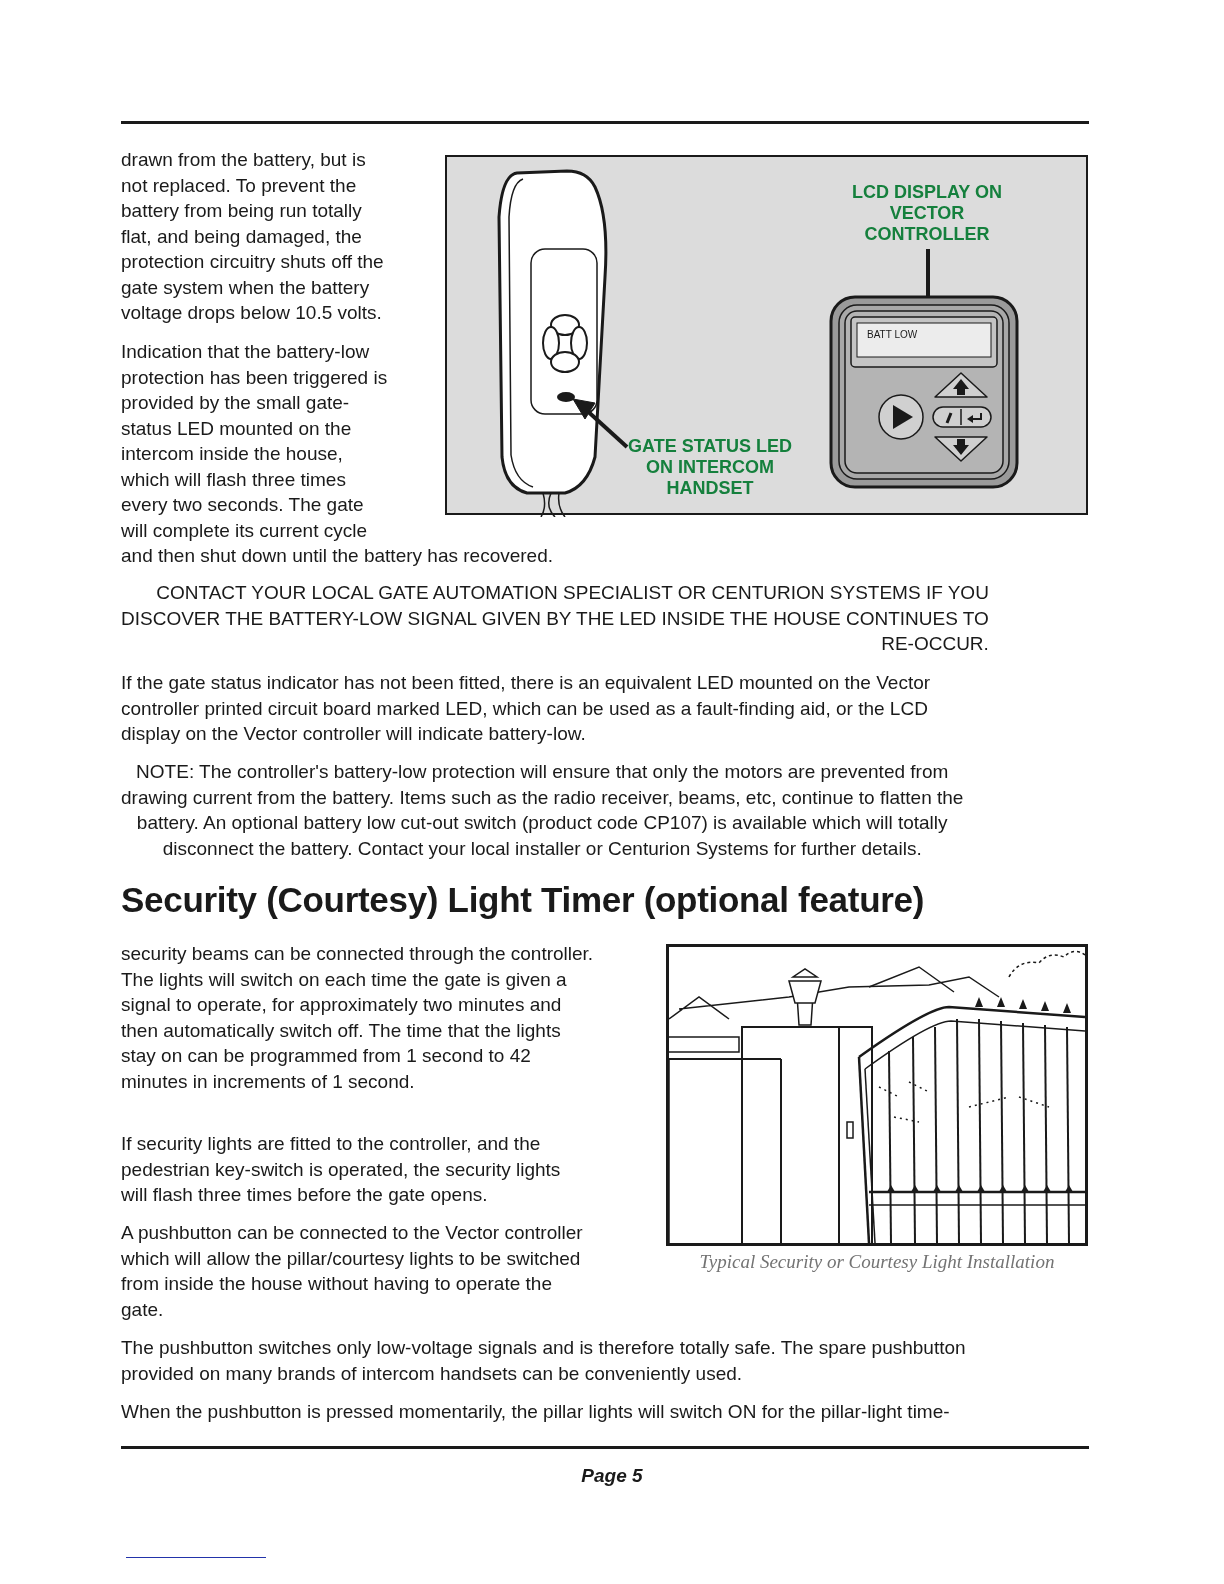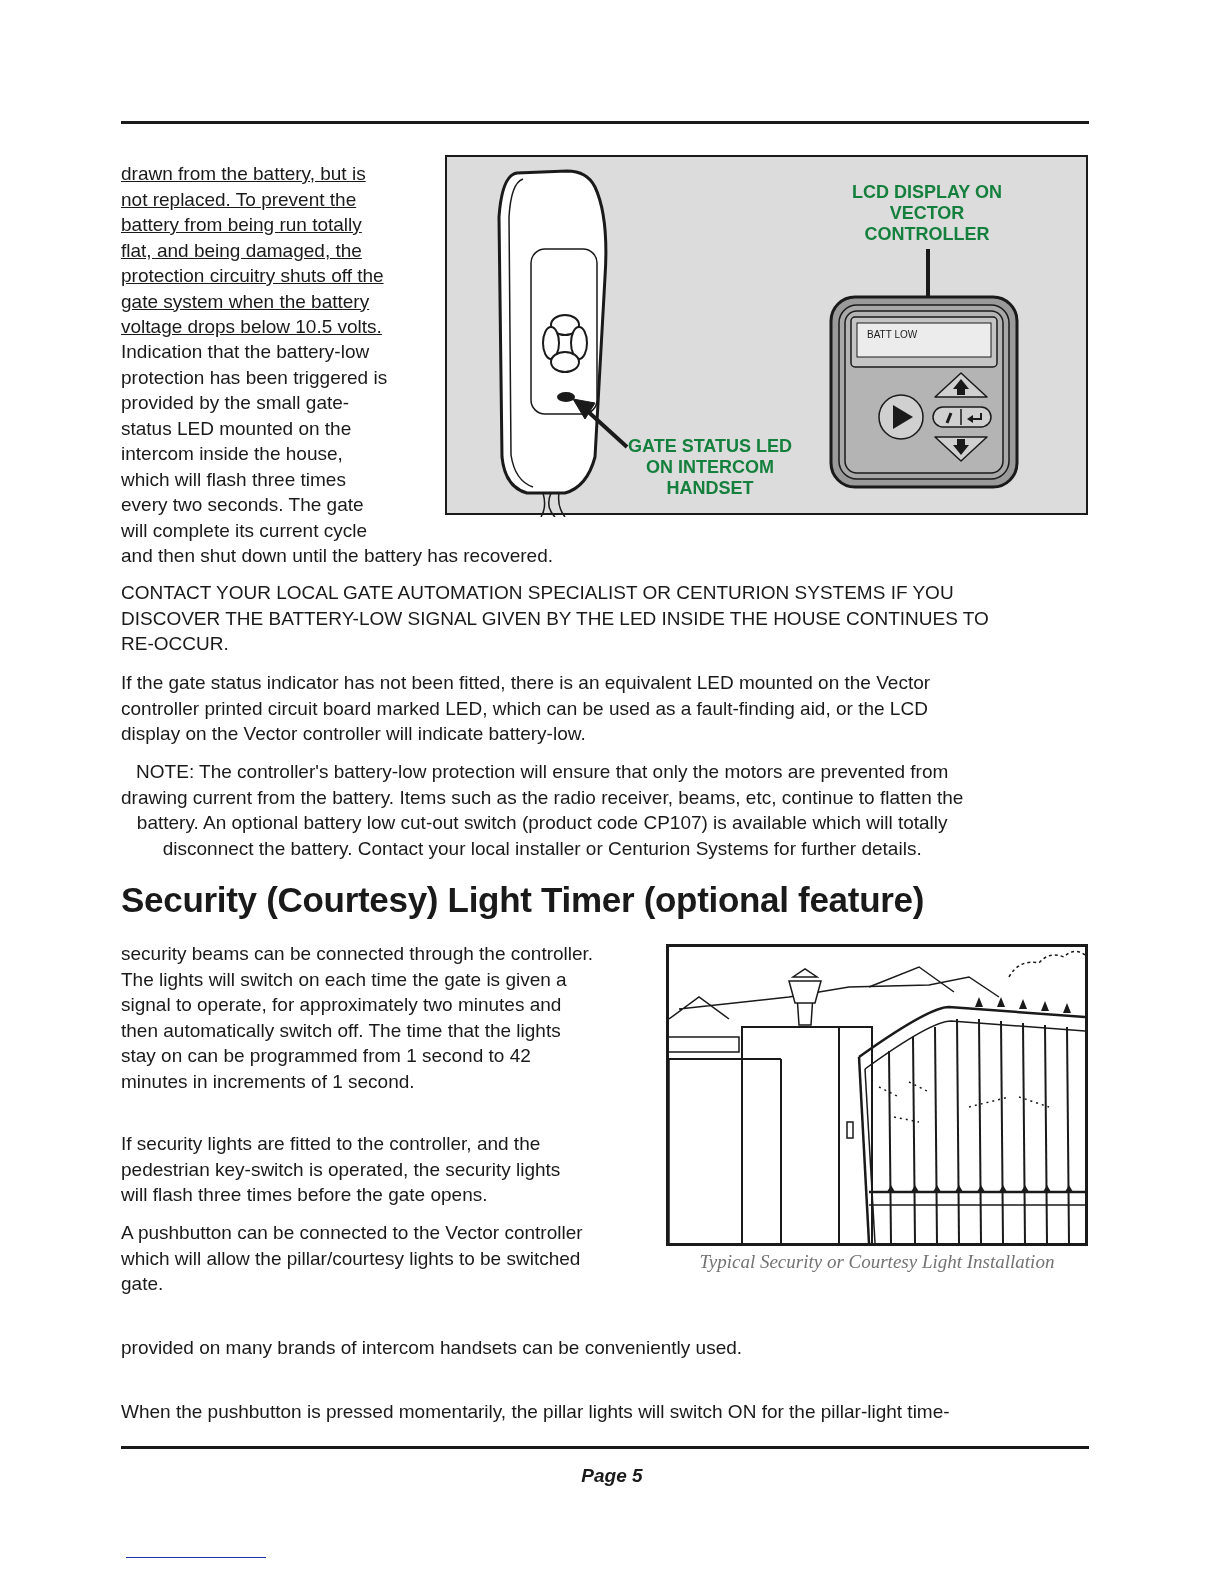"drawn from the battery, but" div.p { text-decoration: underline -> none; top: 161px -> 147px }
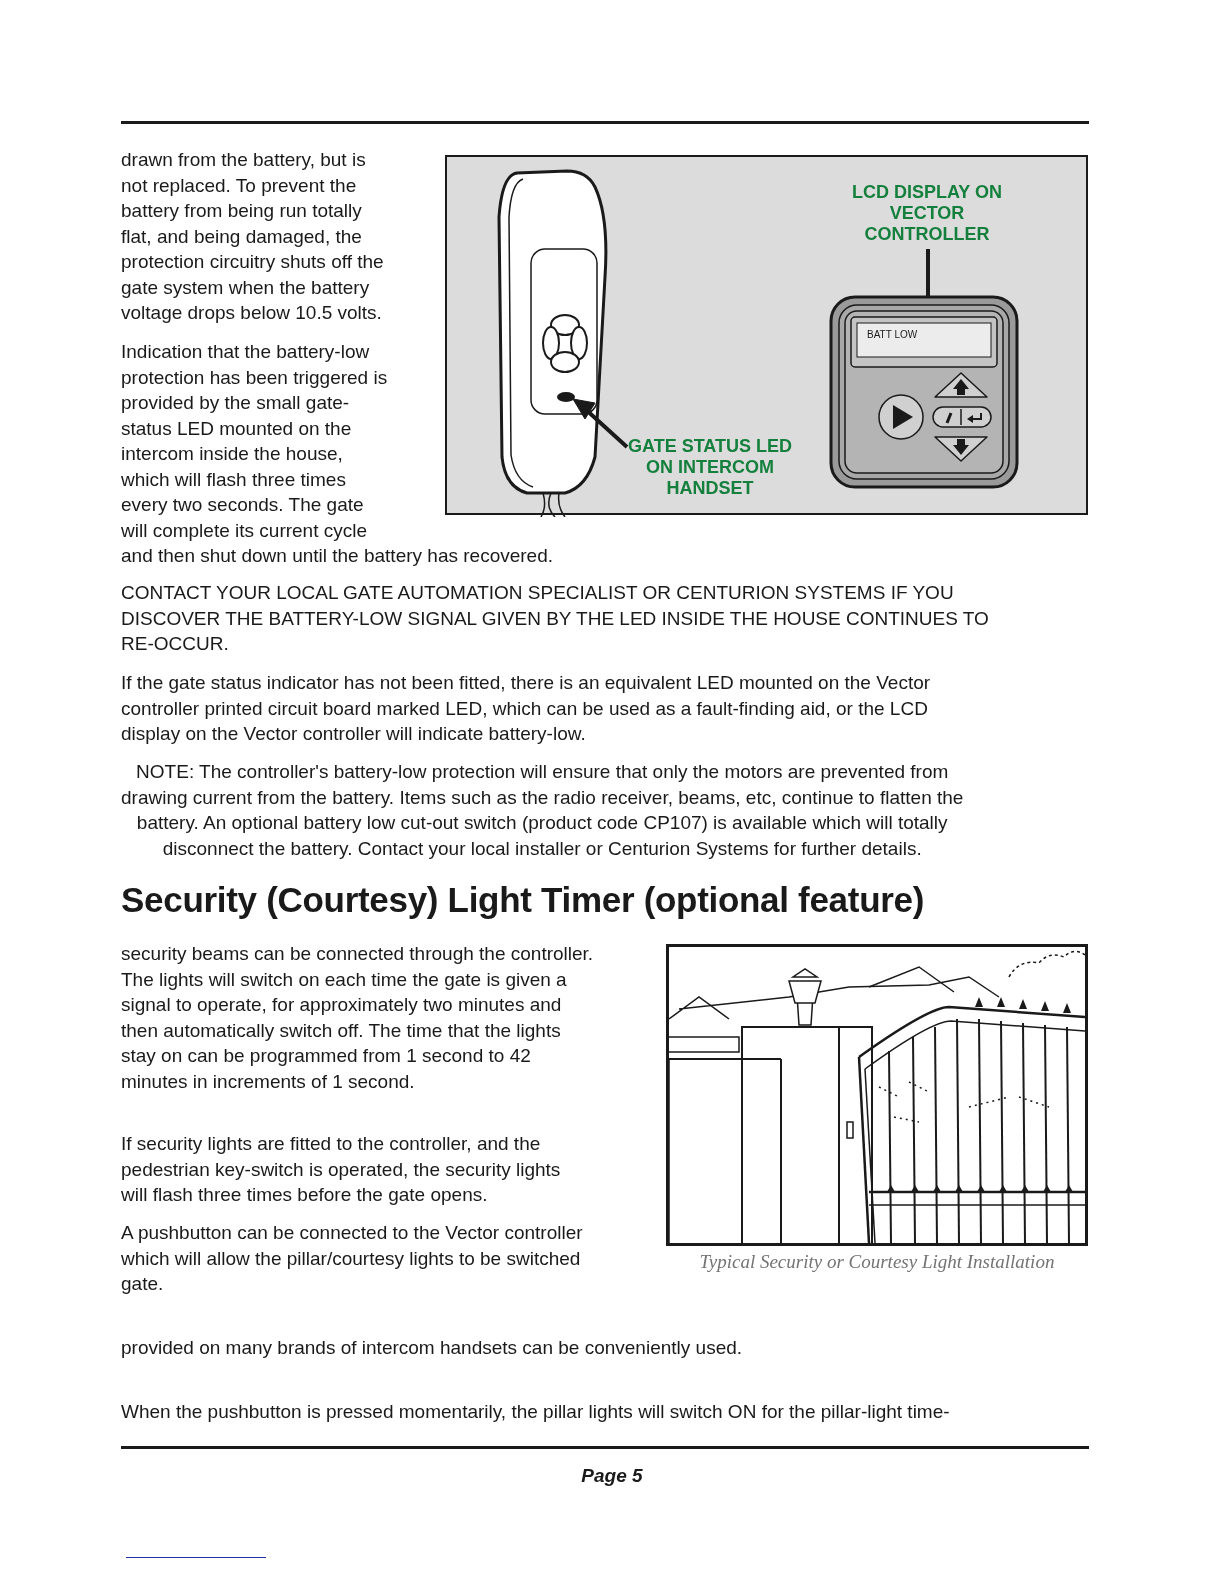"CONTACT YOUR LOCAL GATE AUTOMATION" div.p { text-align: none -> right }
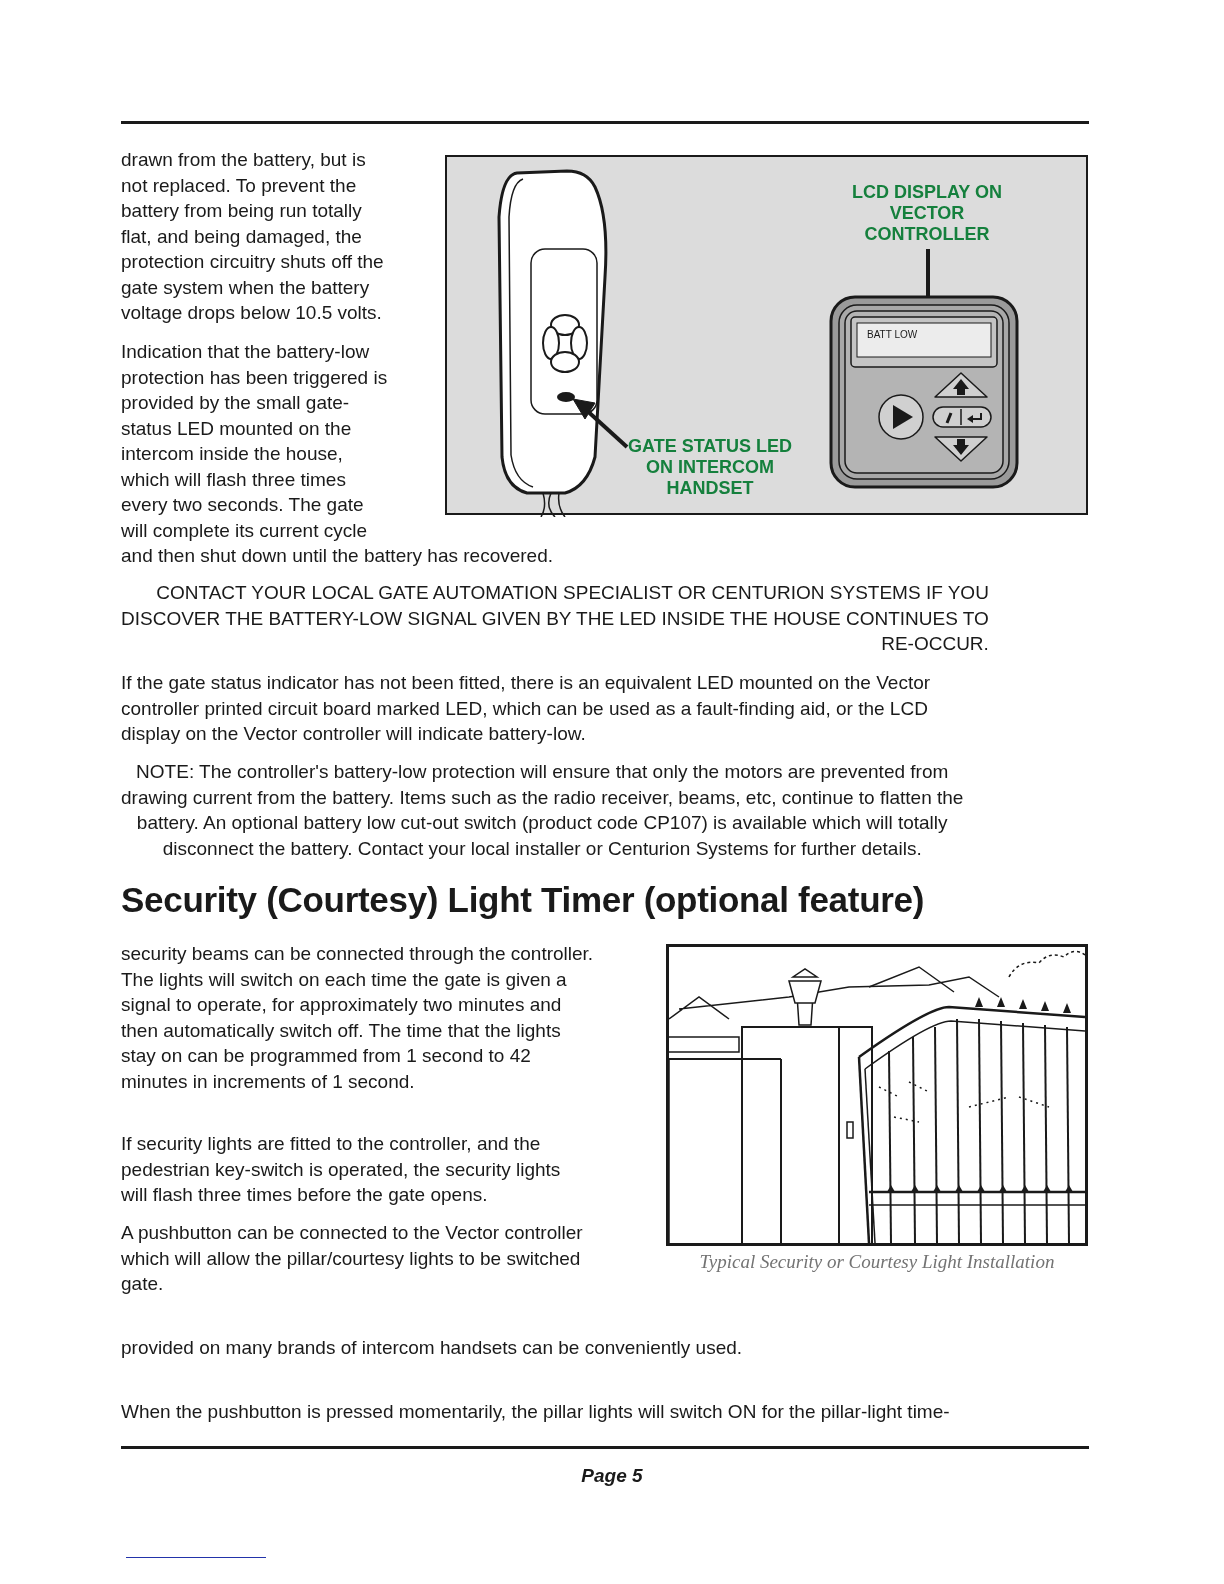"from inside the house without" div { html: none -> <div>from inside the house without having to operate the</div> }
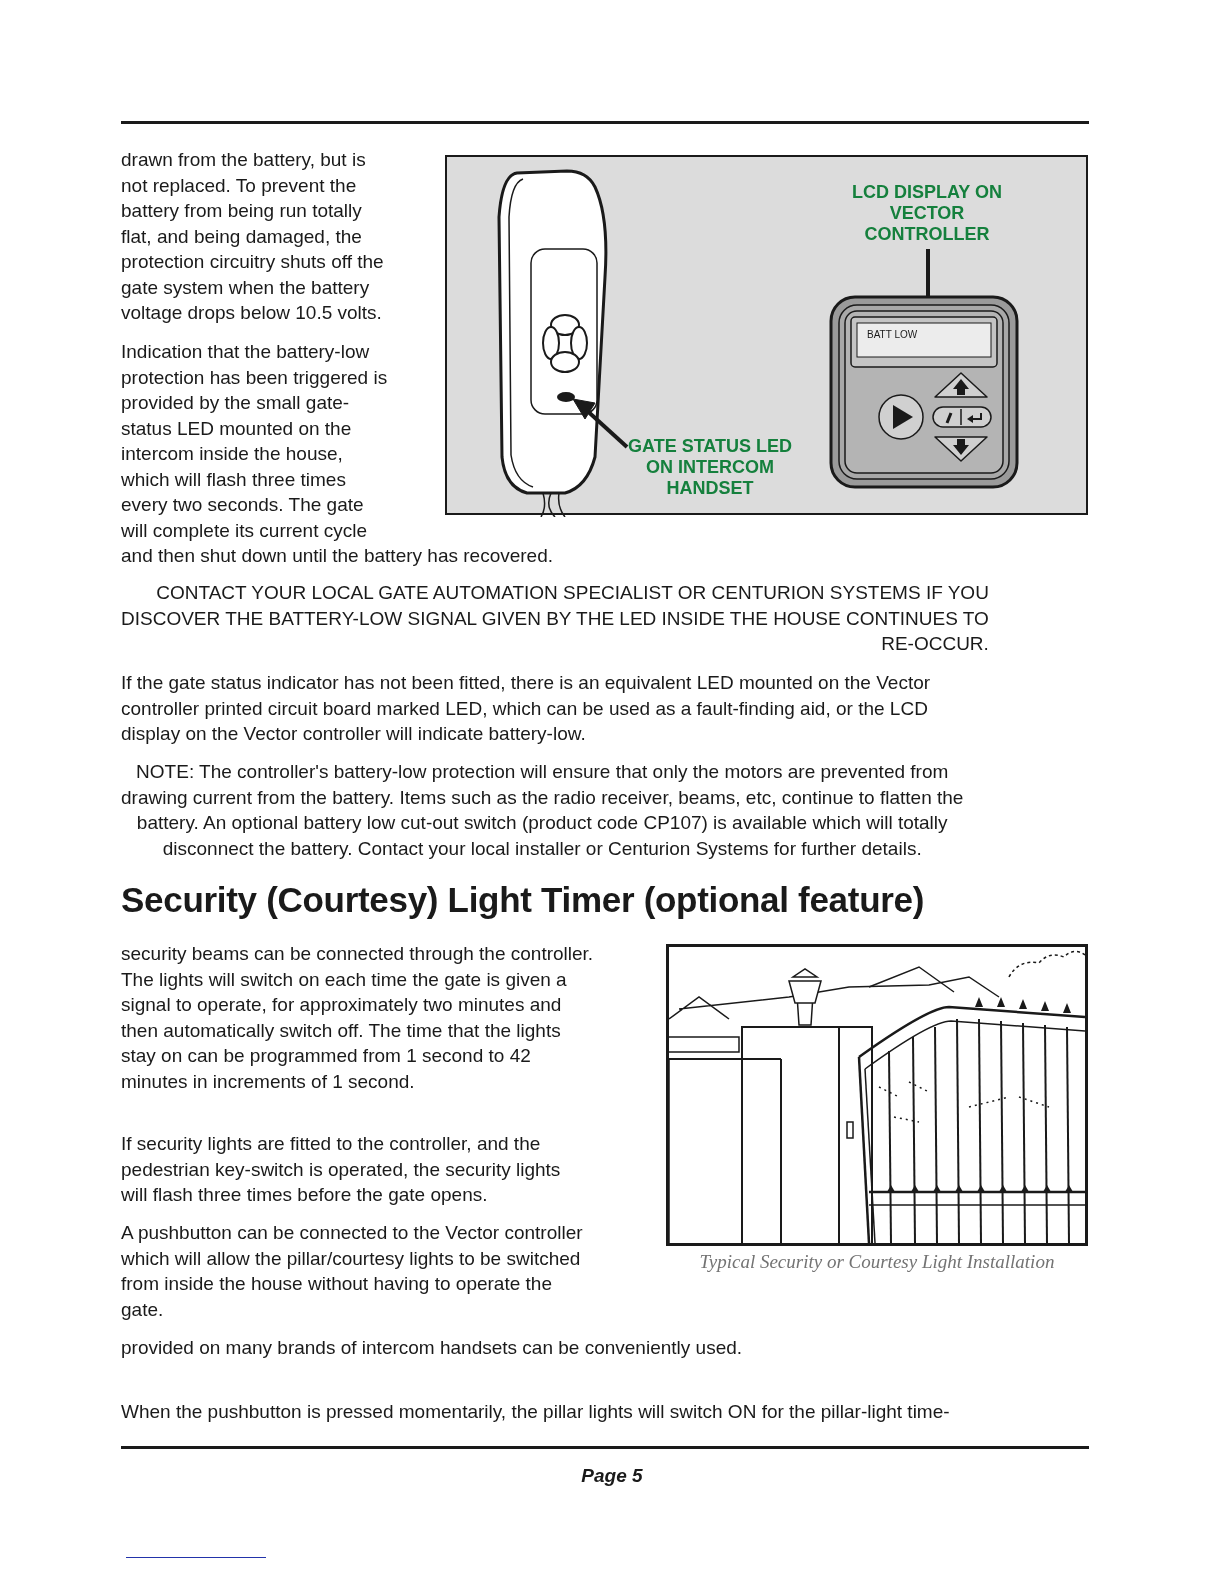"The pushbutton switches only low-voltage" div { html: none -> <div>The pushbutton switches only low-voltage signals and is therefore totally safe. The spare pushbutton</div> }
